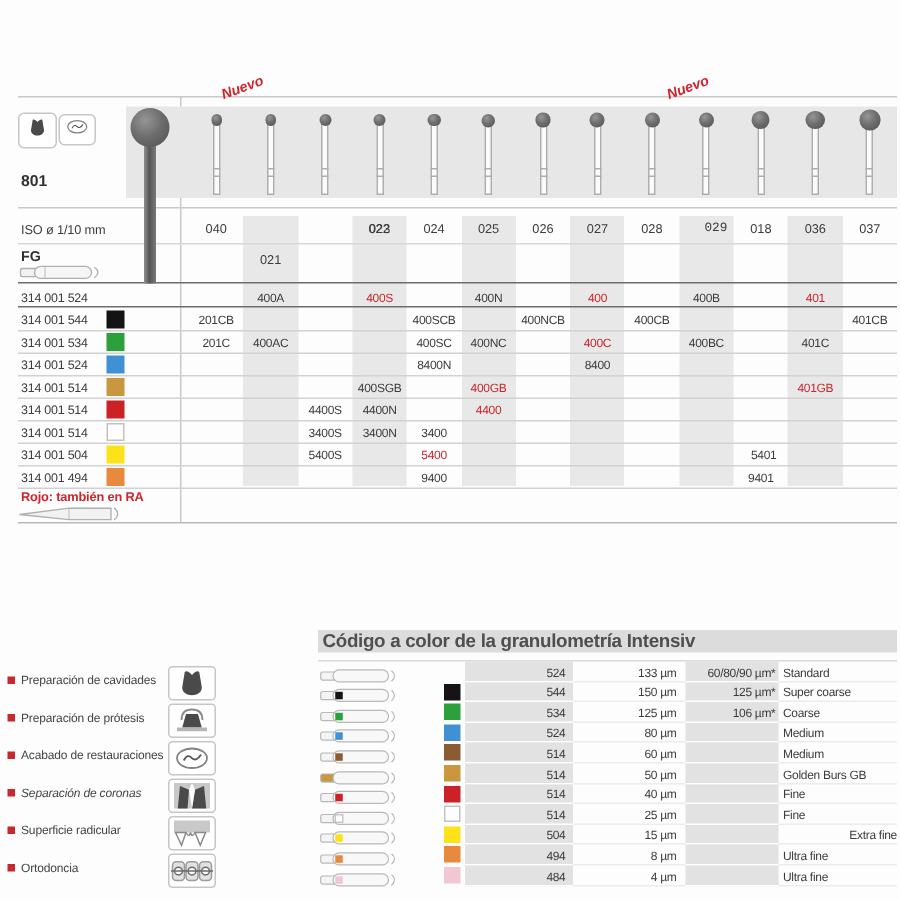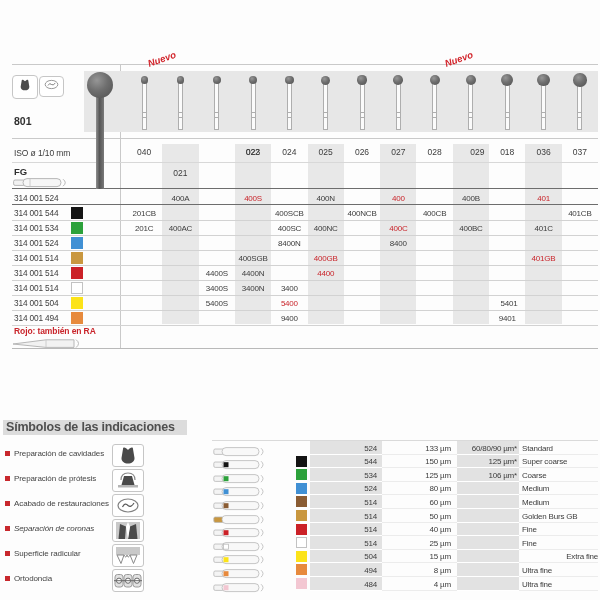"029" div.colnum { font-family: none -> Liberation Mono, monospace }
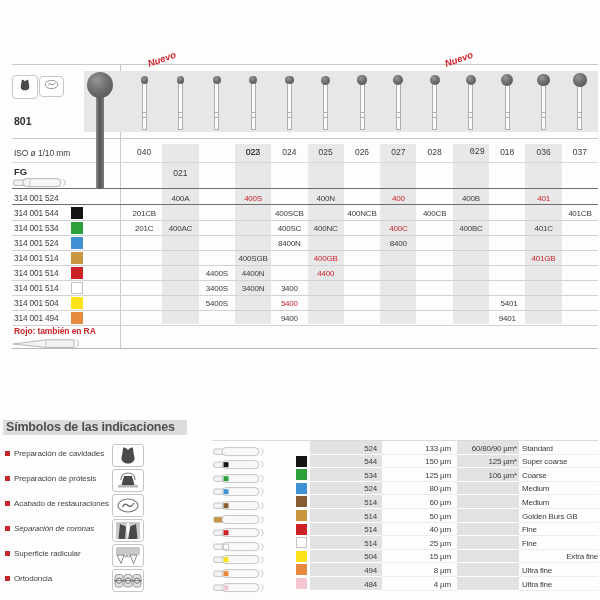"Símbolos de las indicaciones" div.hbar { html: <div> <div>Símbolos de las indicaciones</div> </div> -> none }
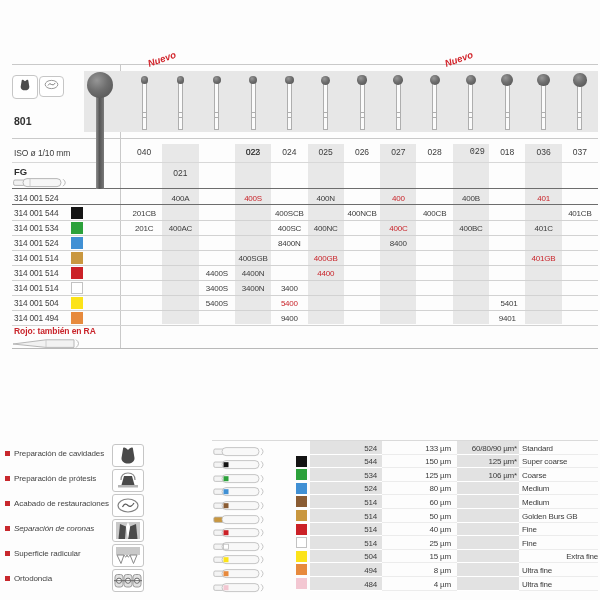"Código a color de la" div.hbar { html: none -> <div> <div>Código a color de la granulometría Intensiv</div> </div> }
